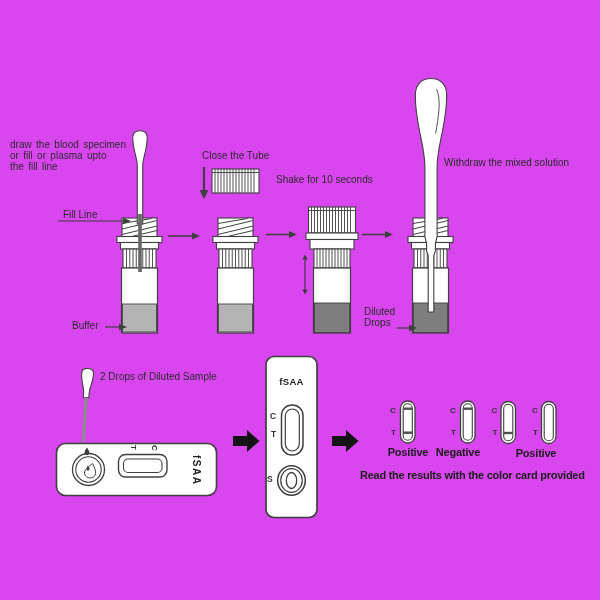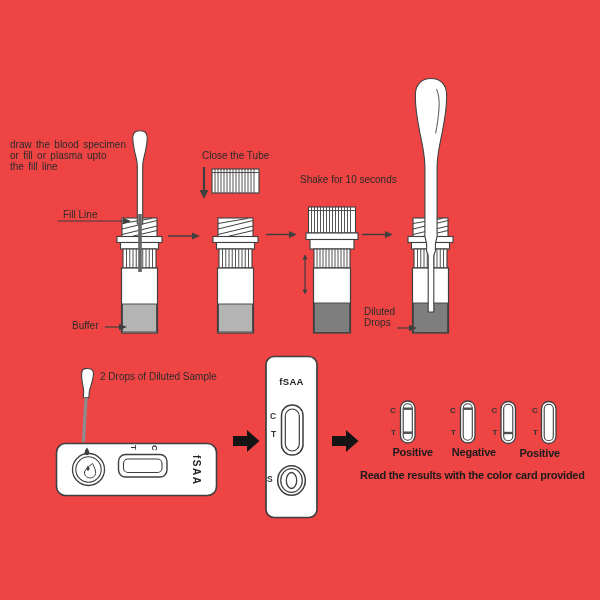"draw the blood specimen" #stage { background: #ef4444 -> #d946ef }
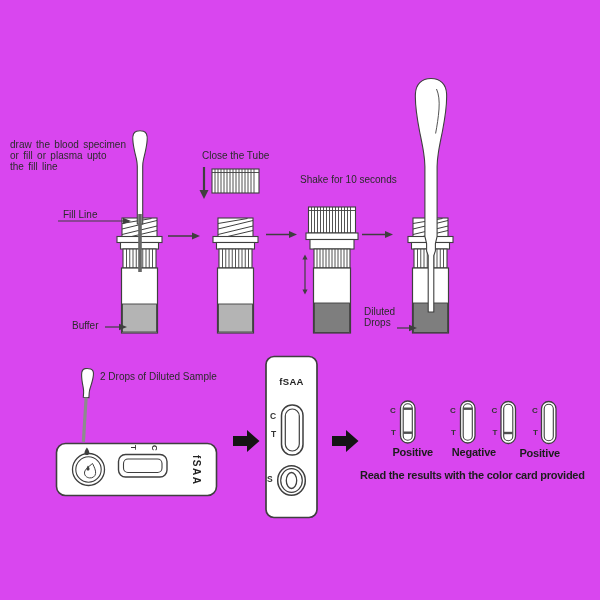"Withdraw the mixed solution" div.lbl { html: none -> <div>Withdraw the mixed solution</div> }
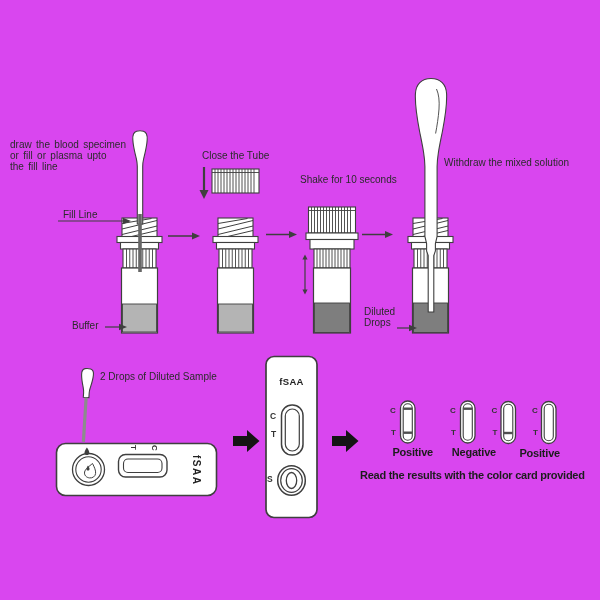"Shake for 10 seconds" div.lbl { left: 300px -> 276px }
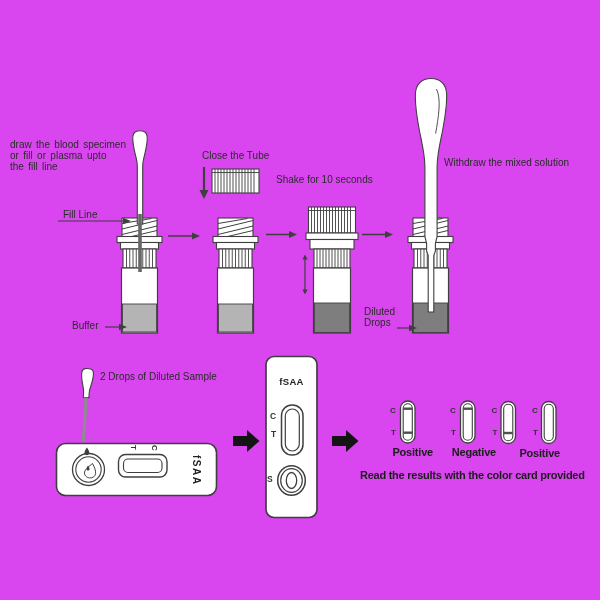"Positive" .resLbl { text-align: right -> center }
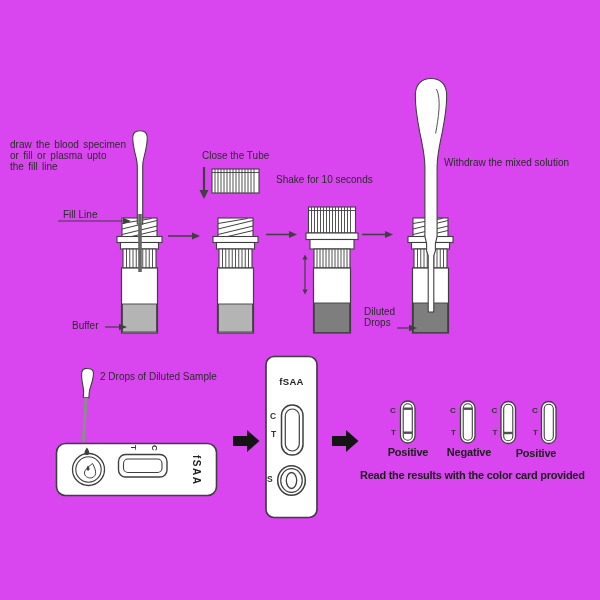"Negative" div.resLbl { left: 442px -> 431px }
